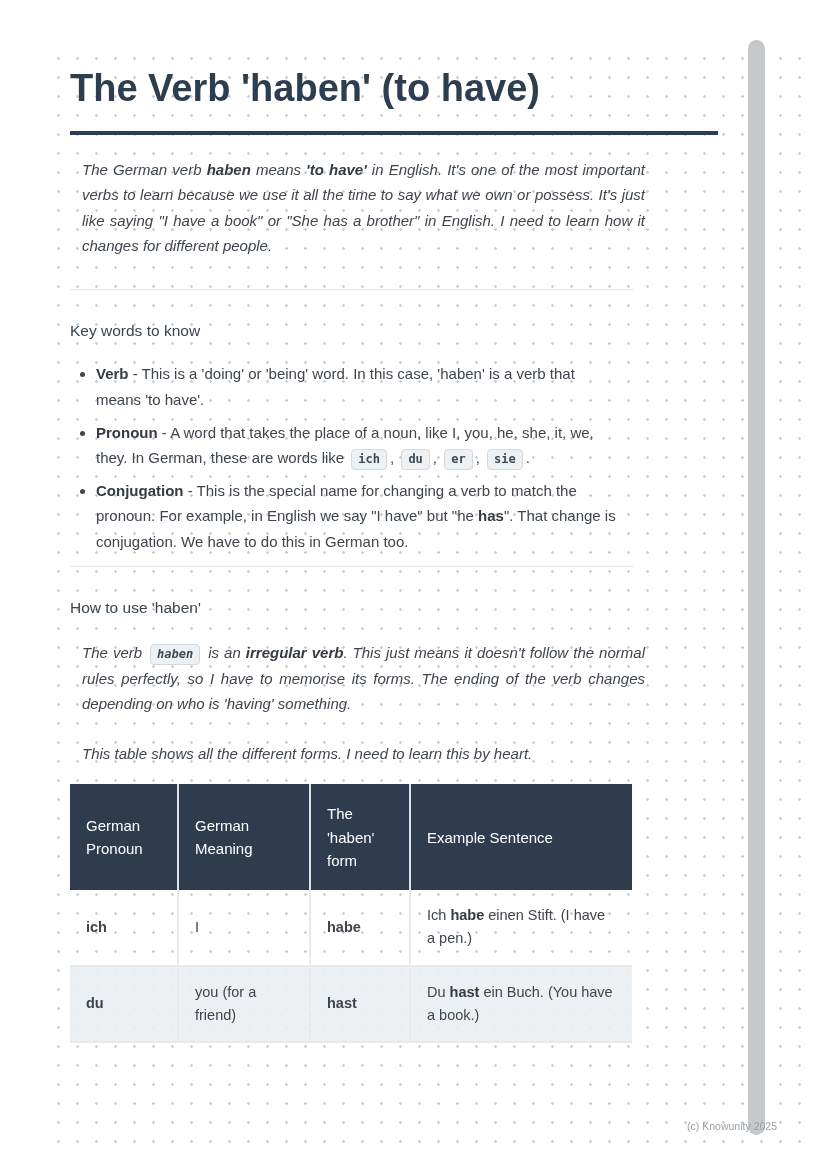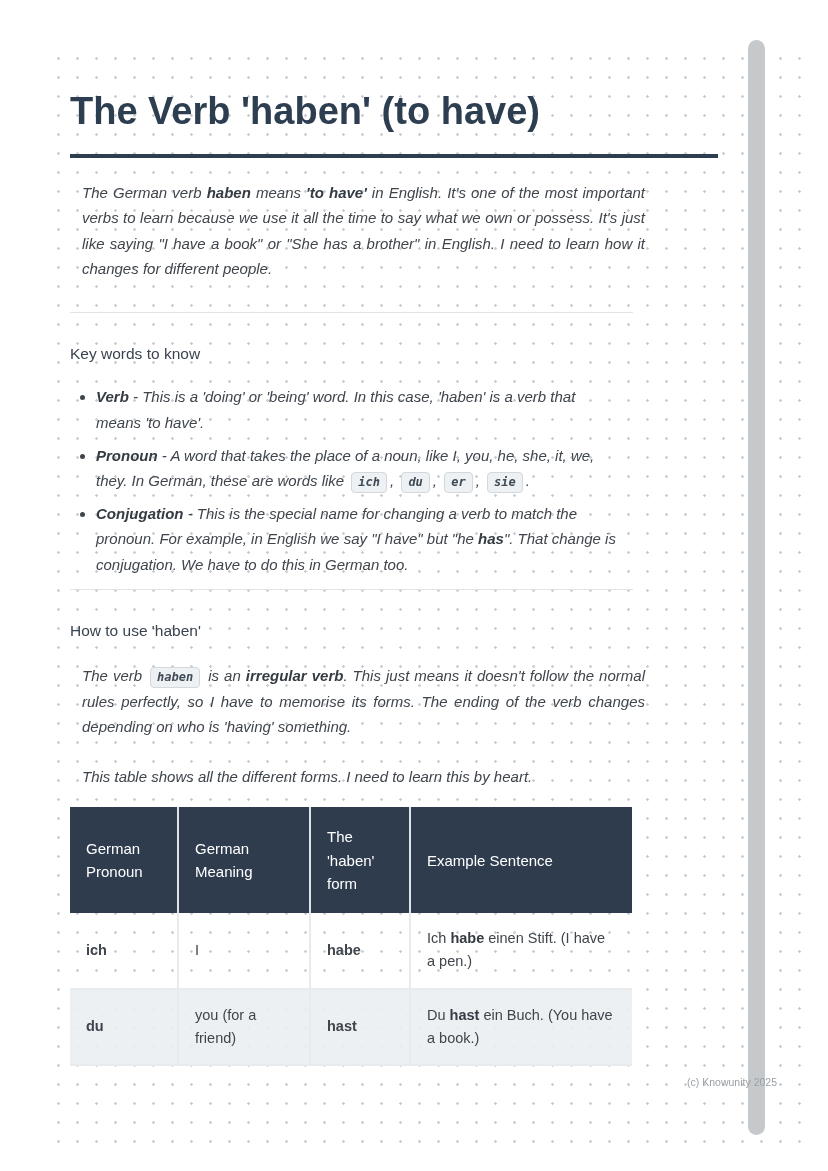"The Verb 'haben' (to have)" .content { top: 90px -> 67px }
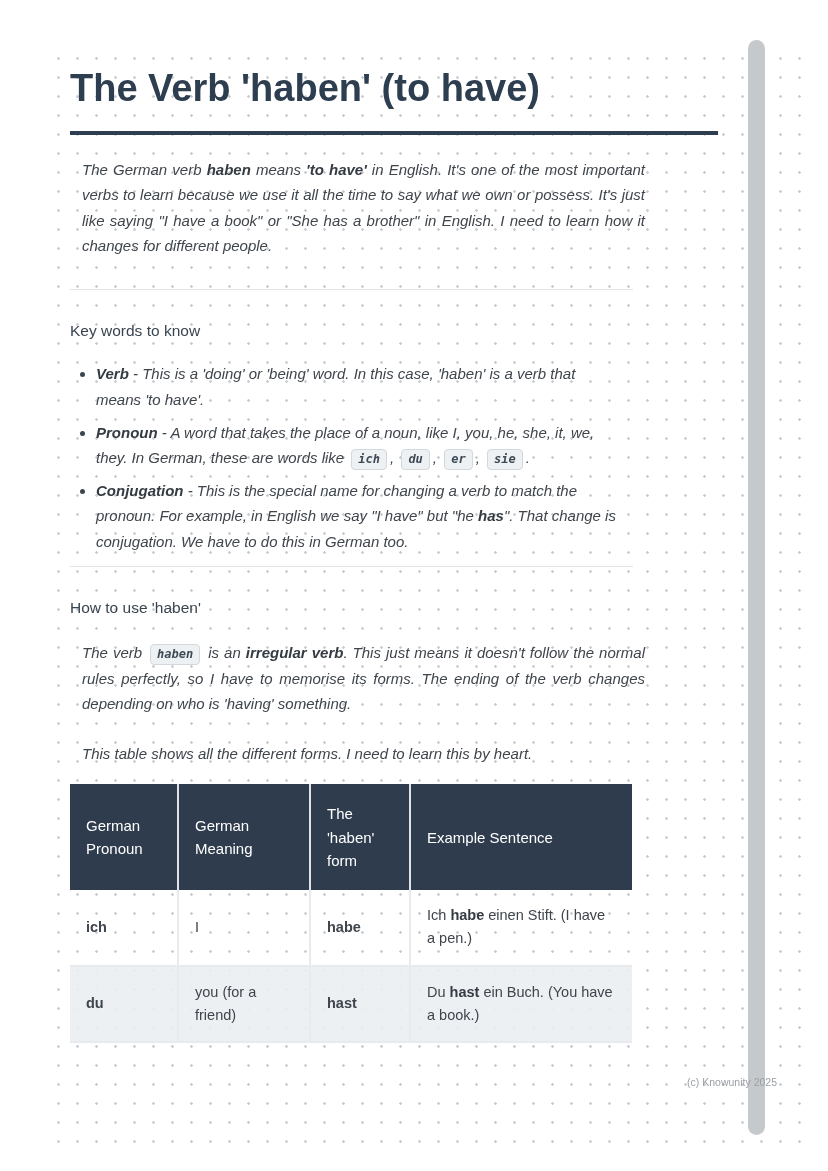"Verb - This is a" .bullets { font-style: italic -> none }
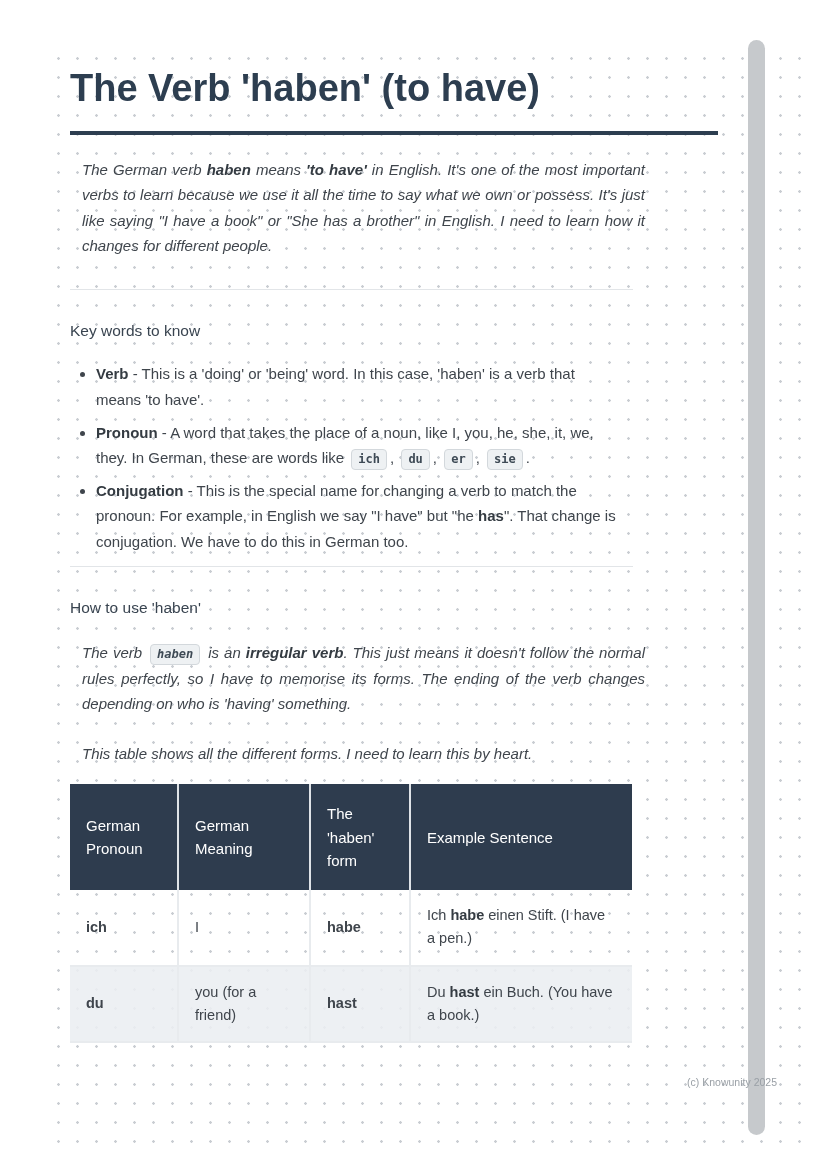"(c) Knowunity 2025" .copyright { top: 1076px -> 1120px }
